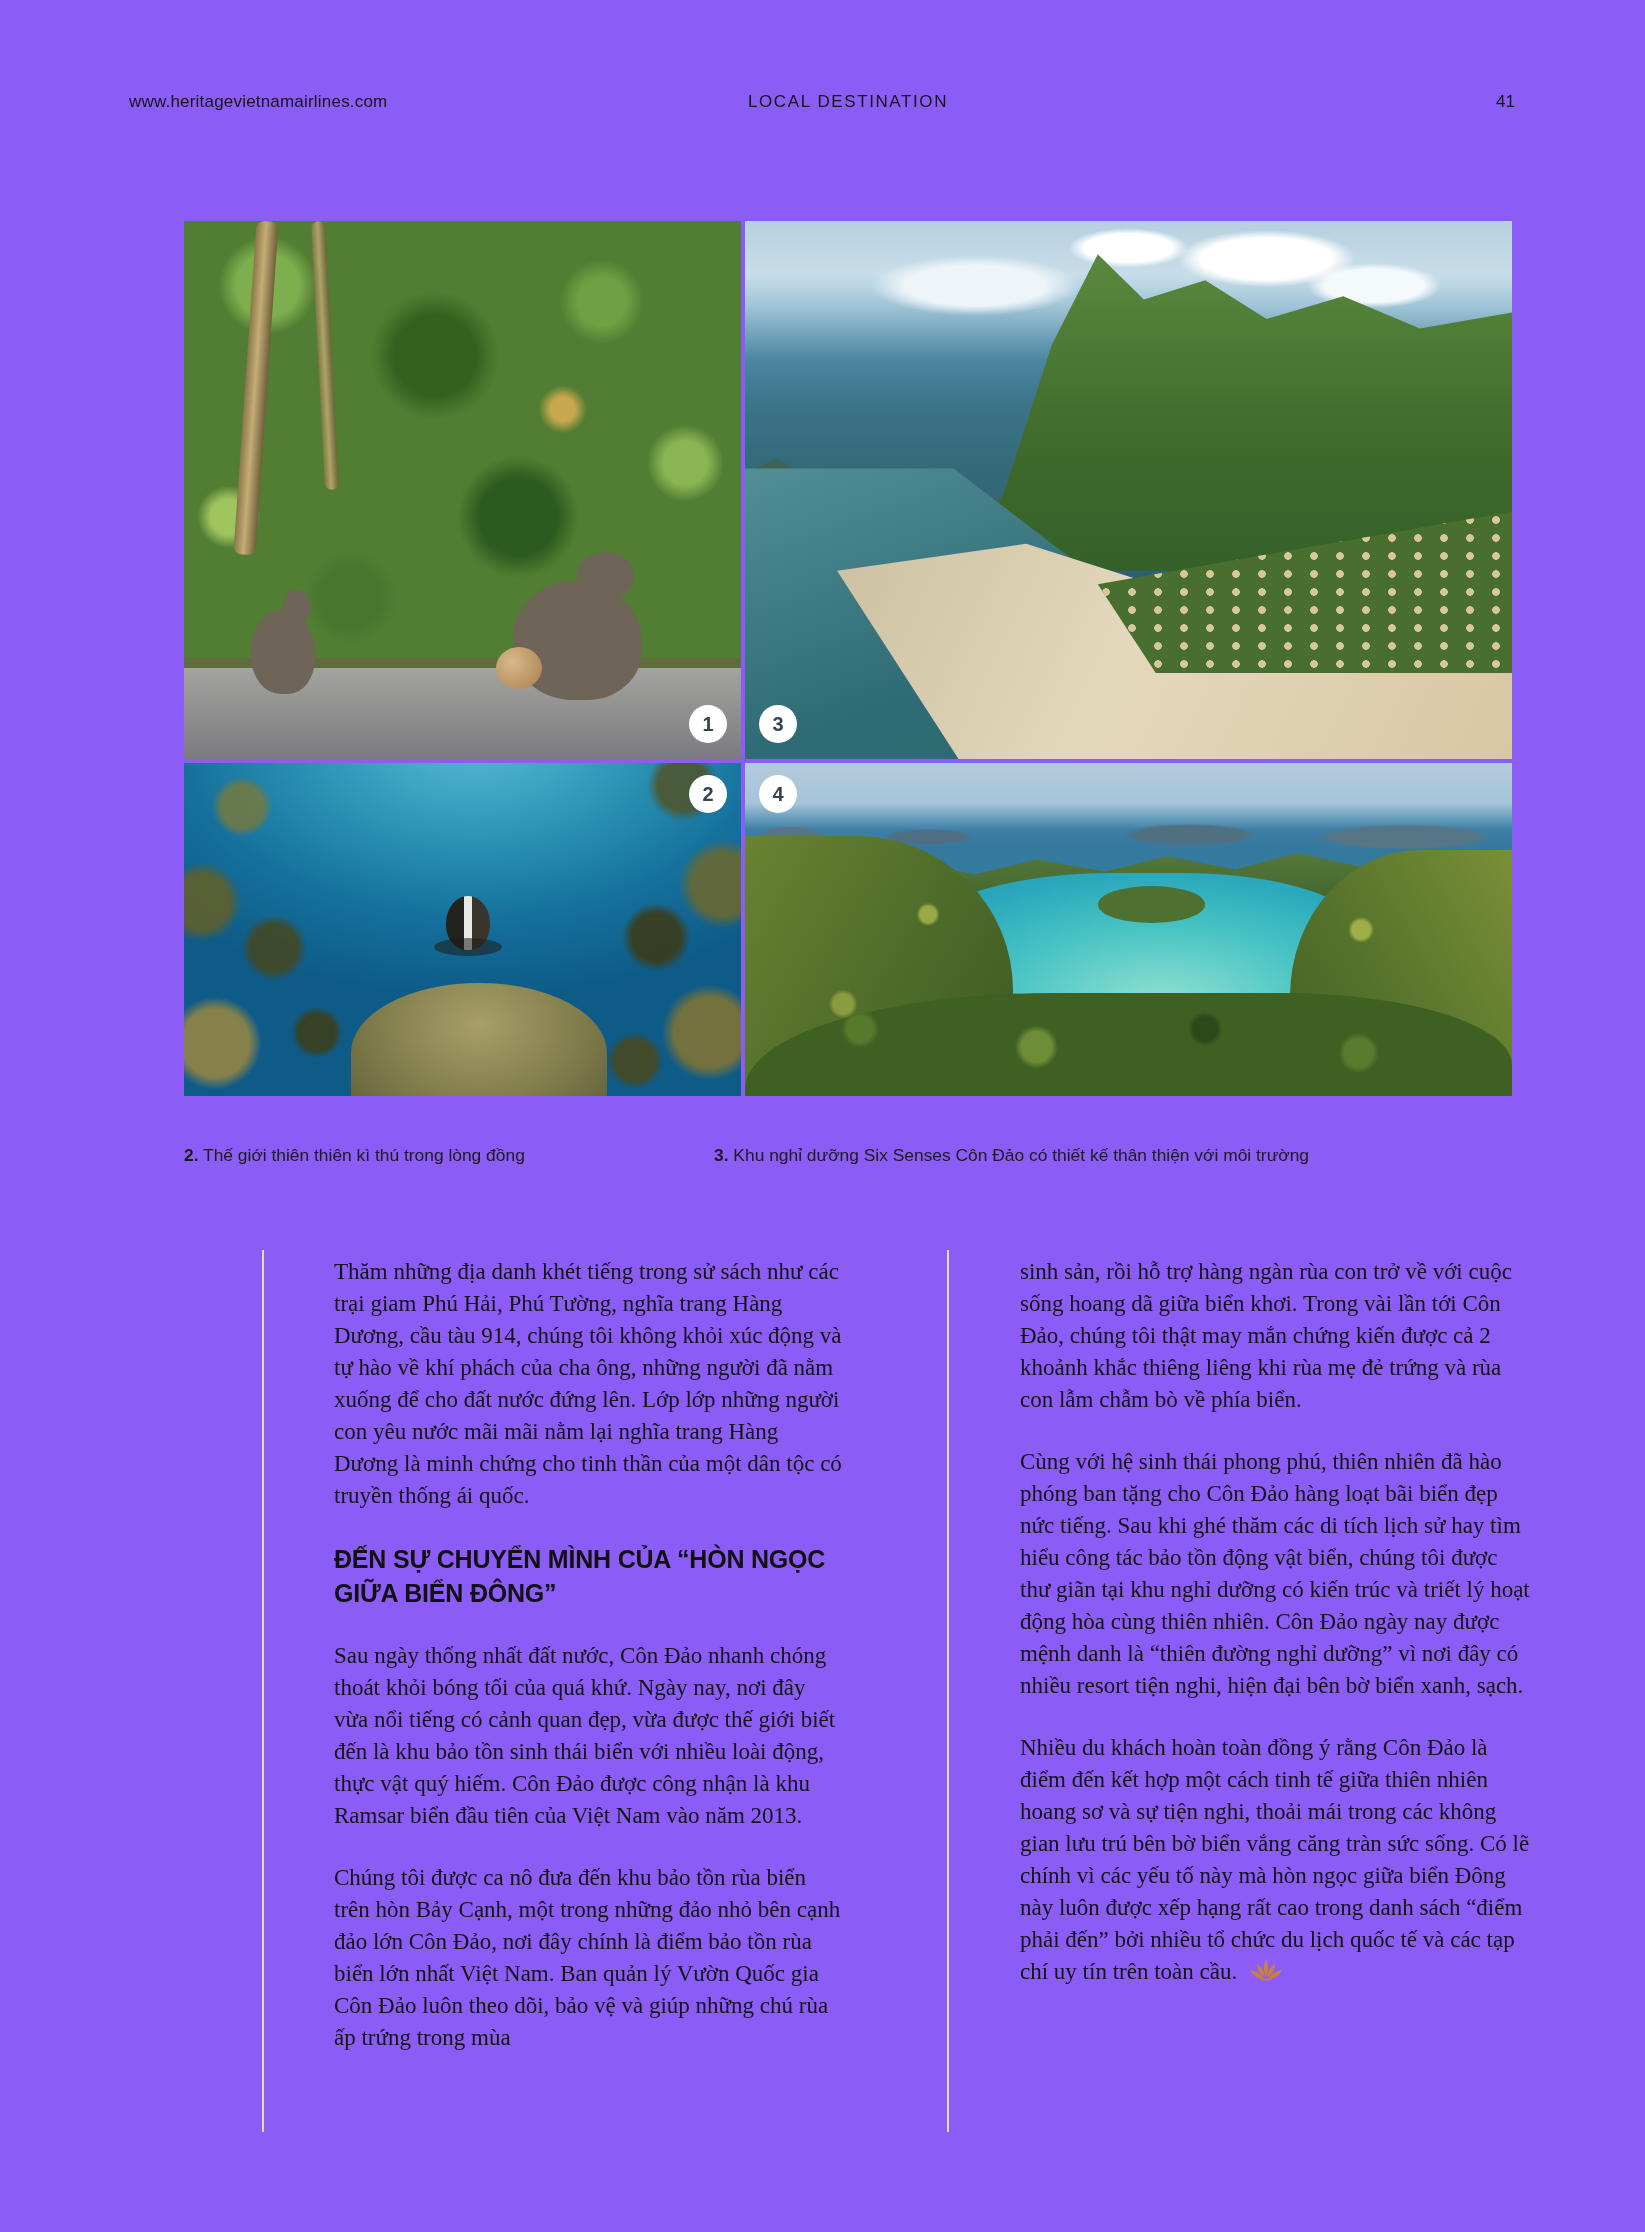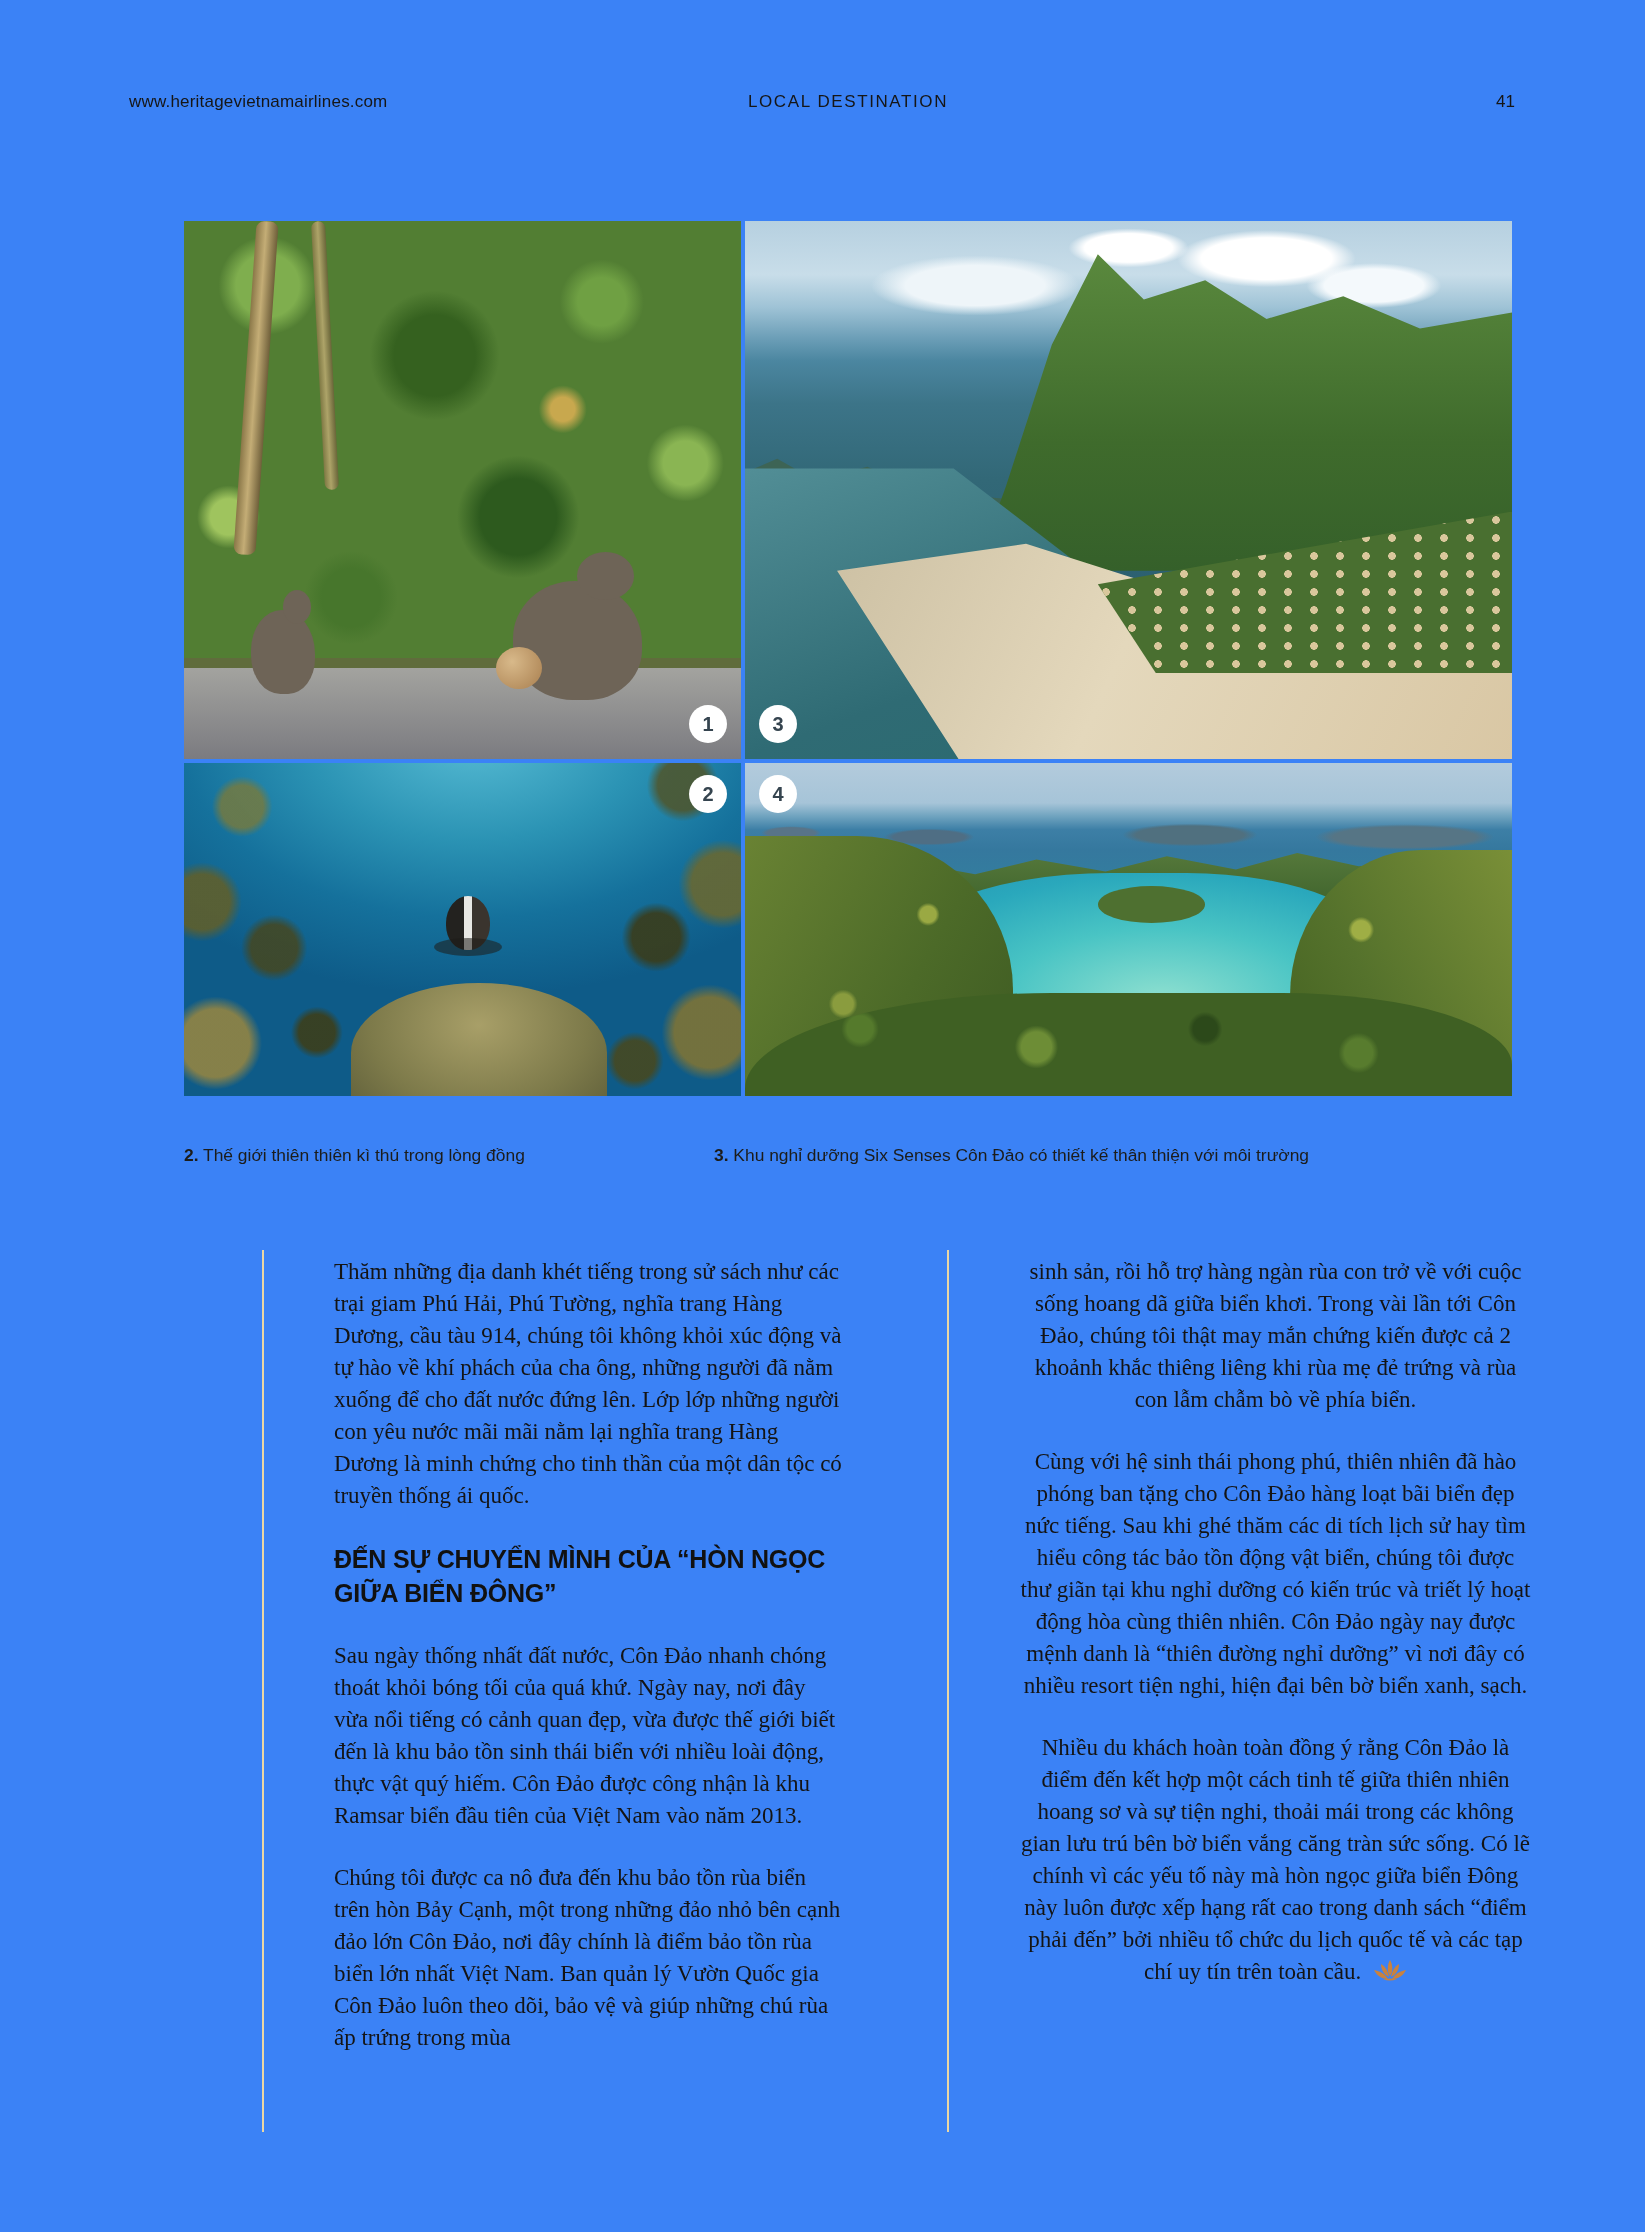"www.heritagevietnamairlines.com" .page { background: #3b82f6 -> #8b5cf6 }
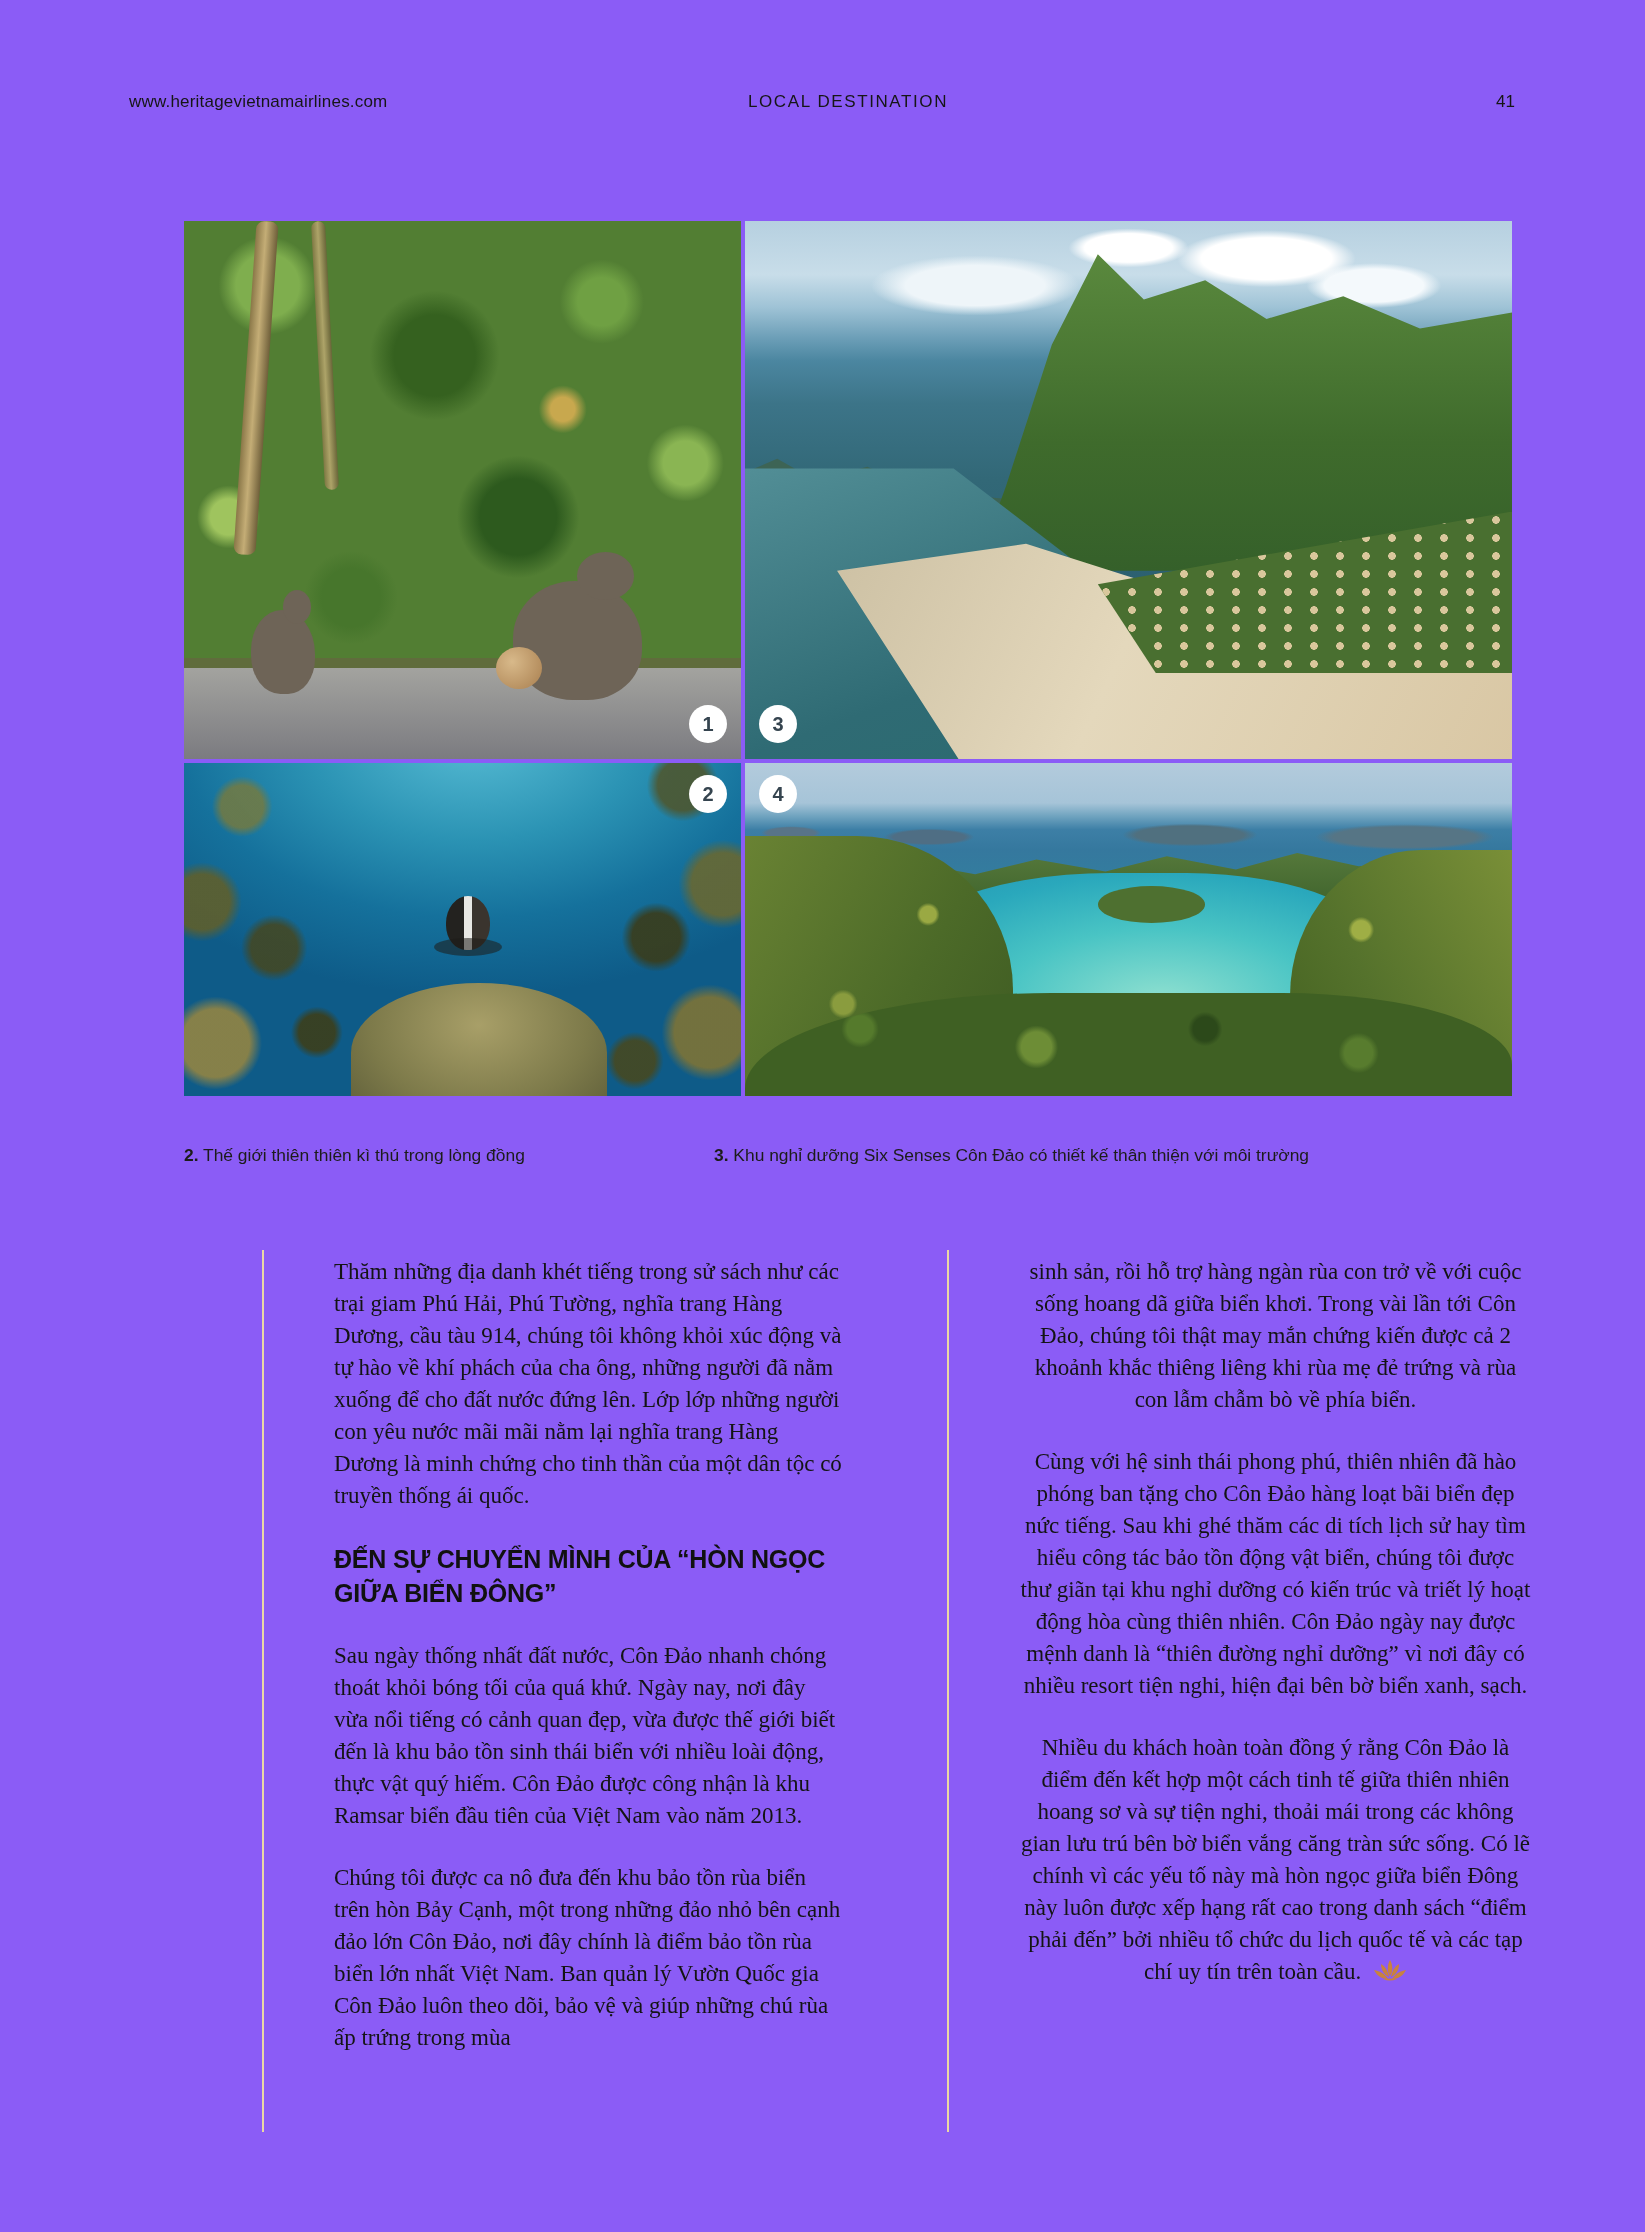"sinh sản, rồi hỗ trợ" .col-right { text-align: center -> none }
